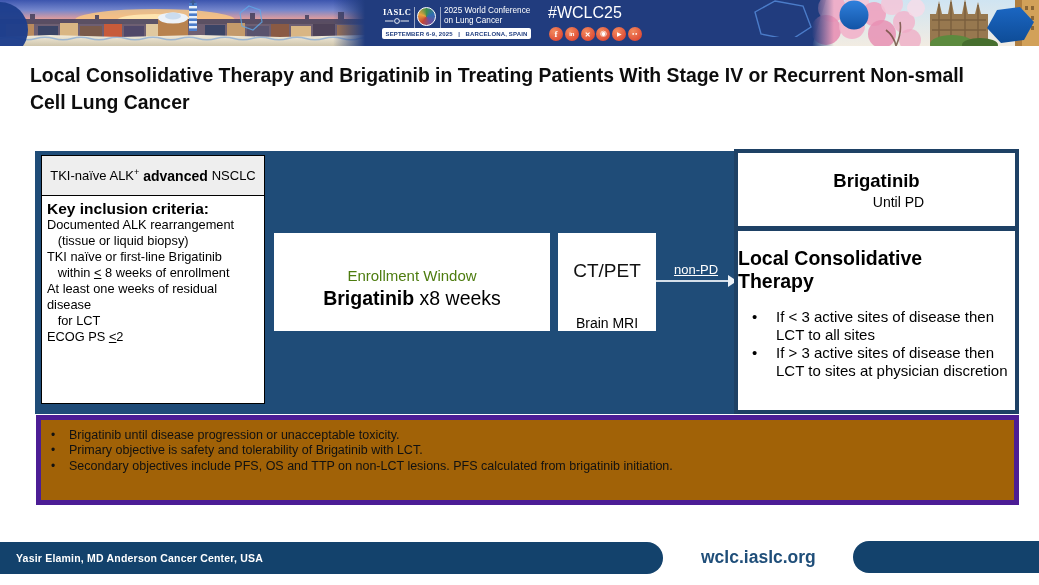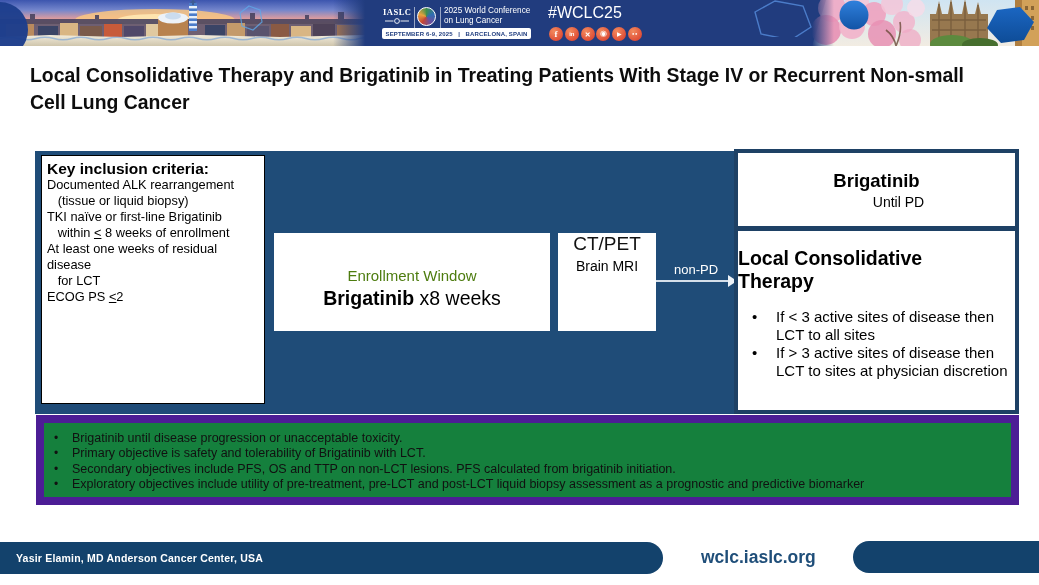"TKI-naïve ALK" div.crit-header { html: none -> <div> <span>TKI-naïve ALK</span><span>+</span><span> advanced </span><span>NSCLC</span> </div> }
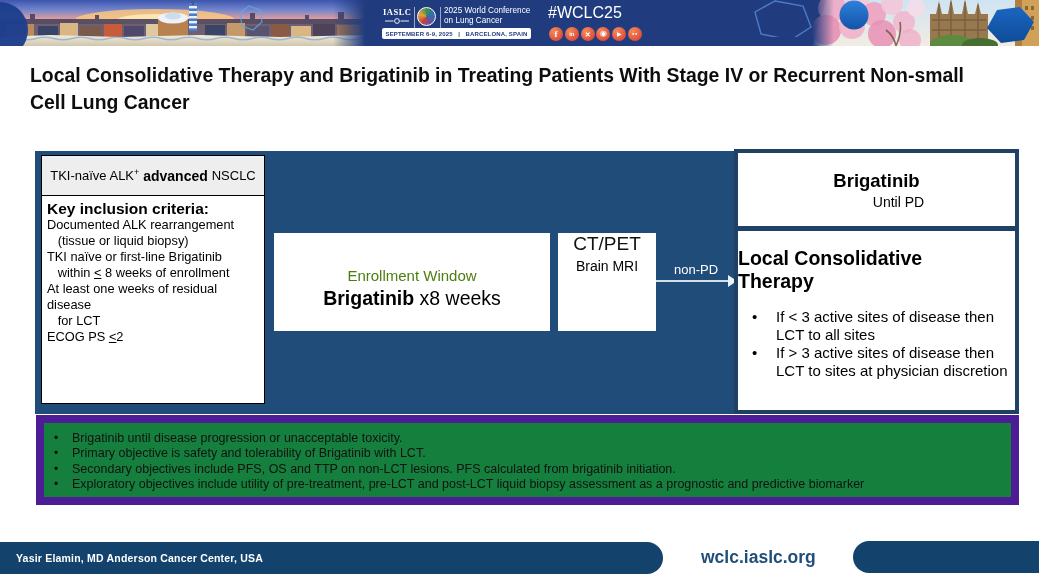"CT/PET" .imaging-box { gap: none -> 30px; justify-content: flex-start -> flex-end }
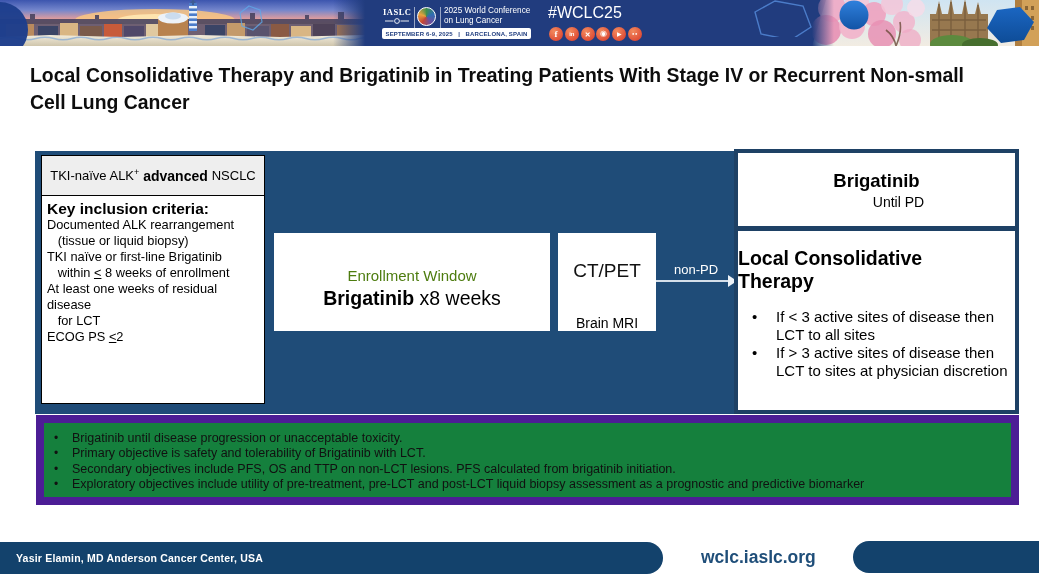"non-PD" .arrow-label { text-decoration: none -> underline }
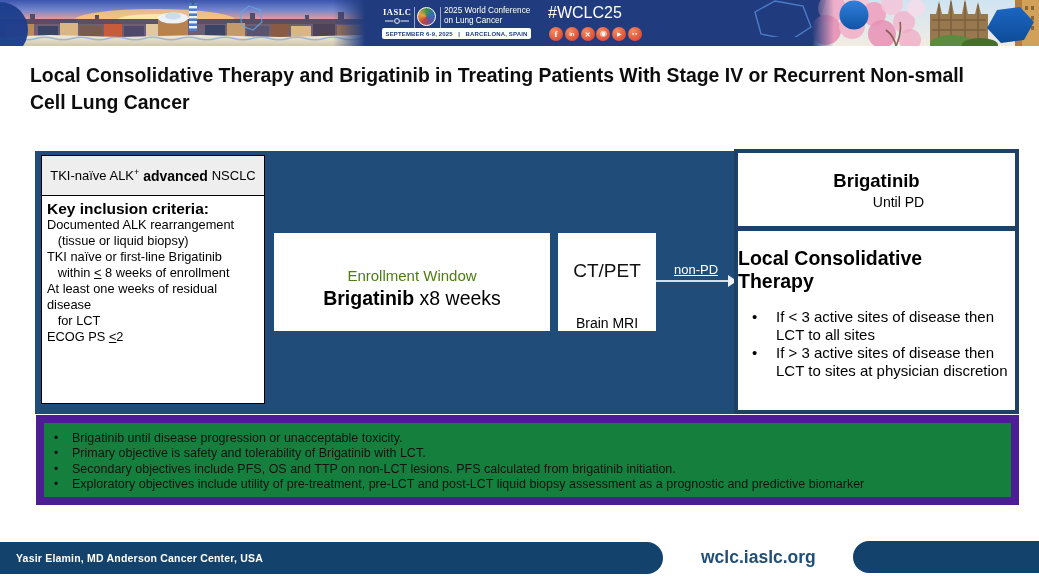"Brigatinib until disease progression or" .notes-box { background: #15803d -> #a16207; border: 8px solid #4c1d95 -> 5px solid #4c1d95 }
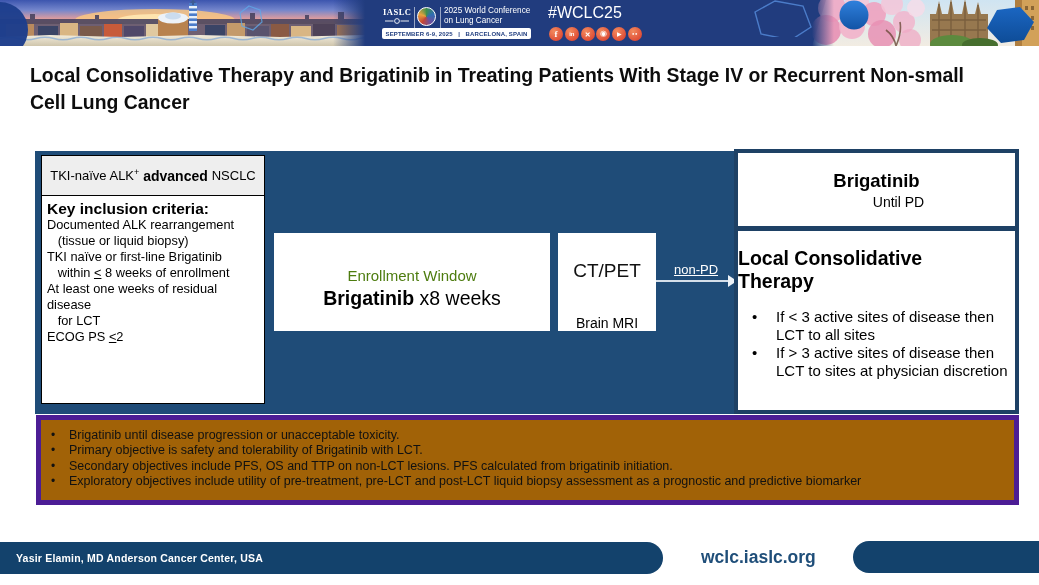"Exploratory objectives include utility" div.note { html: <div>Exploratory objectives include utility of pre-treatment, pre-LCT and post-LCT liquid biopsy assessment as a prognostic and predictive biomarker</div> -> none }
